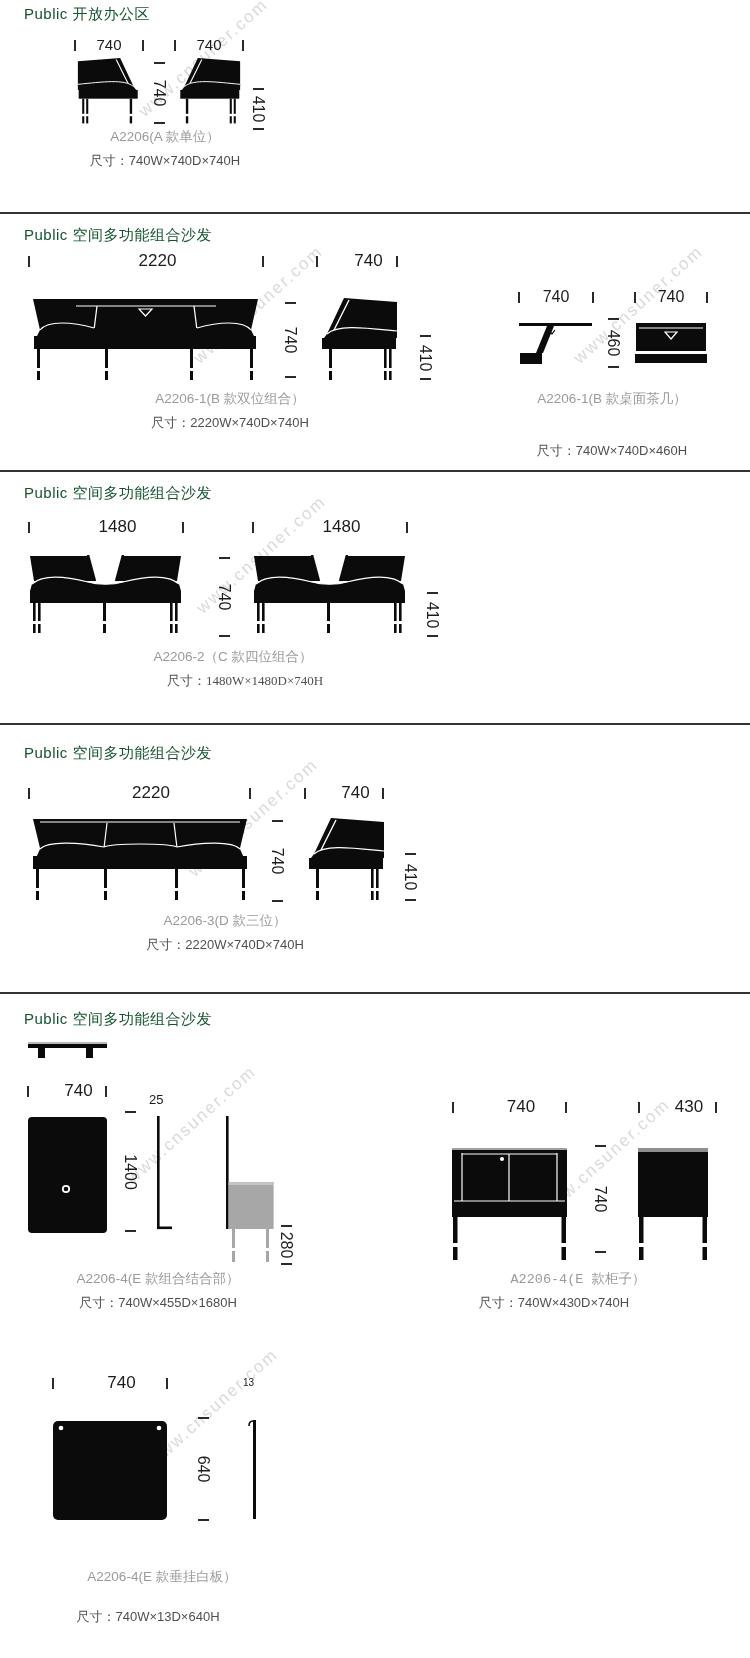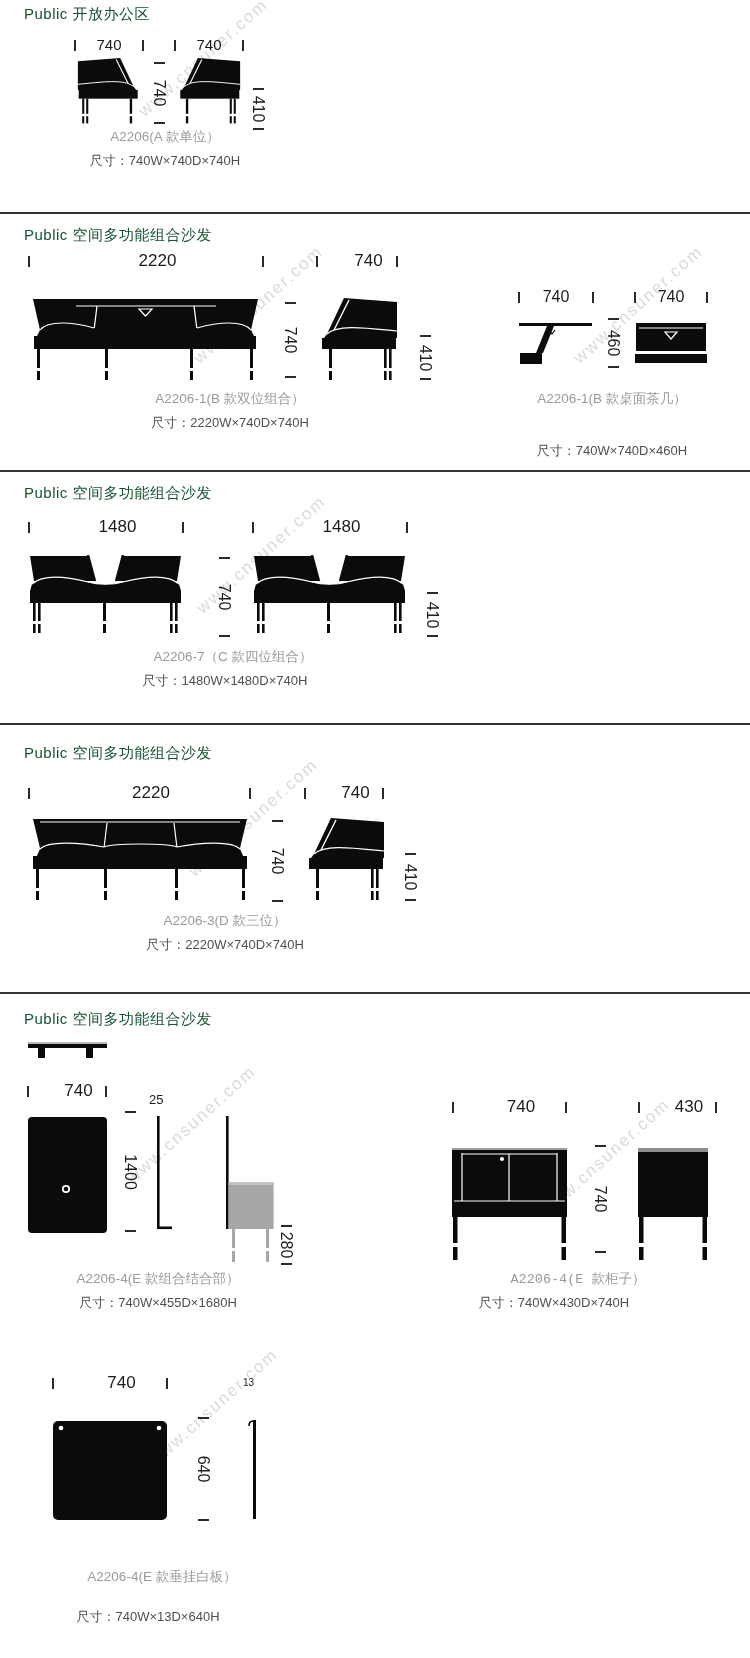"A2206-7（C 款四位组合）" div.cap { text: A2206-7 -> A2206-2 }
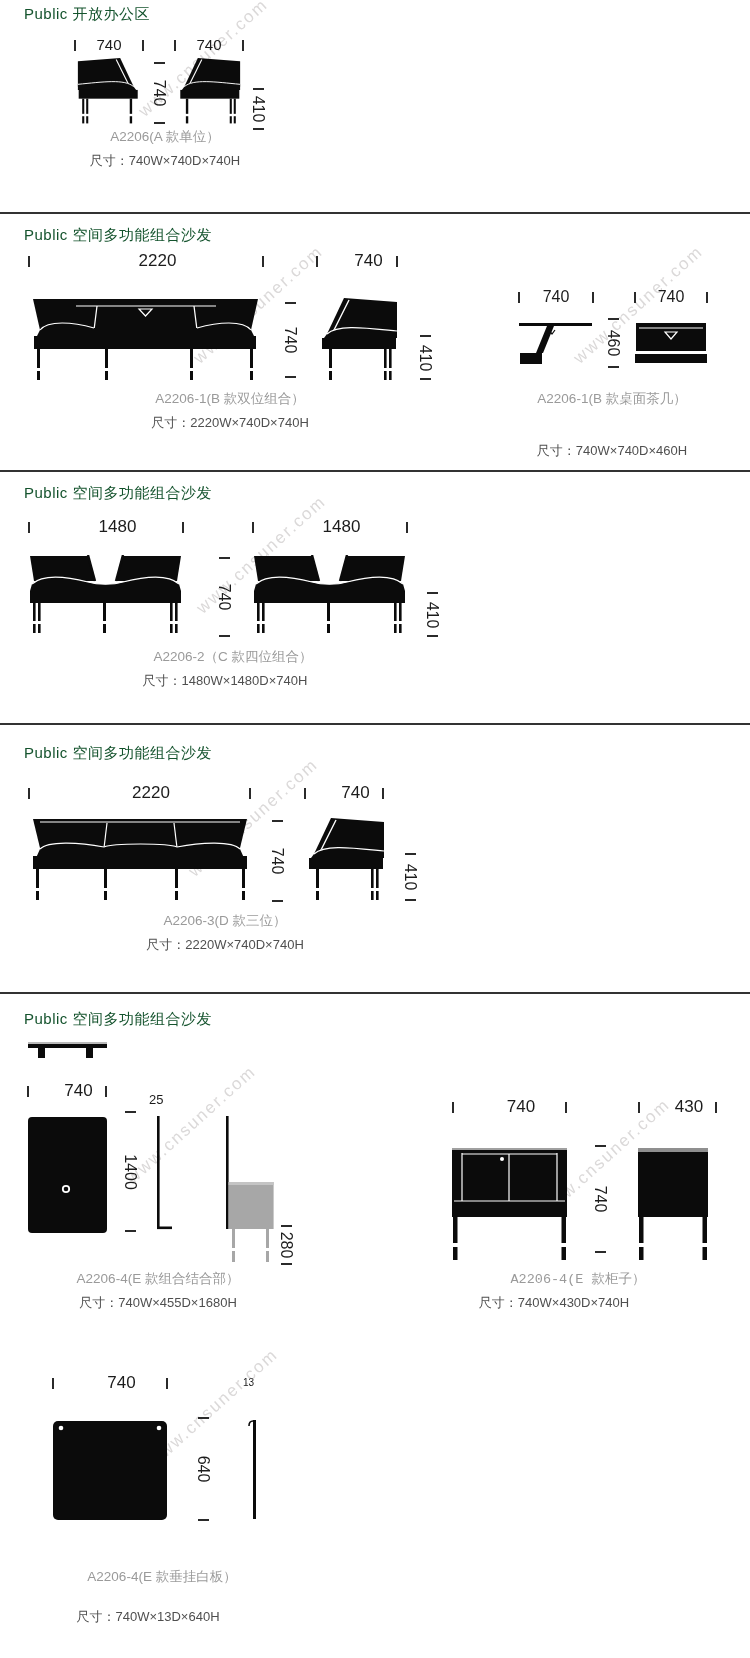"尺寸：1480W×1480D×740H" div.siz { font-family: none -> Liberation Serif, serif; left: 105px -> 125px }
